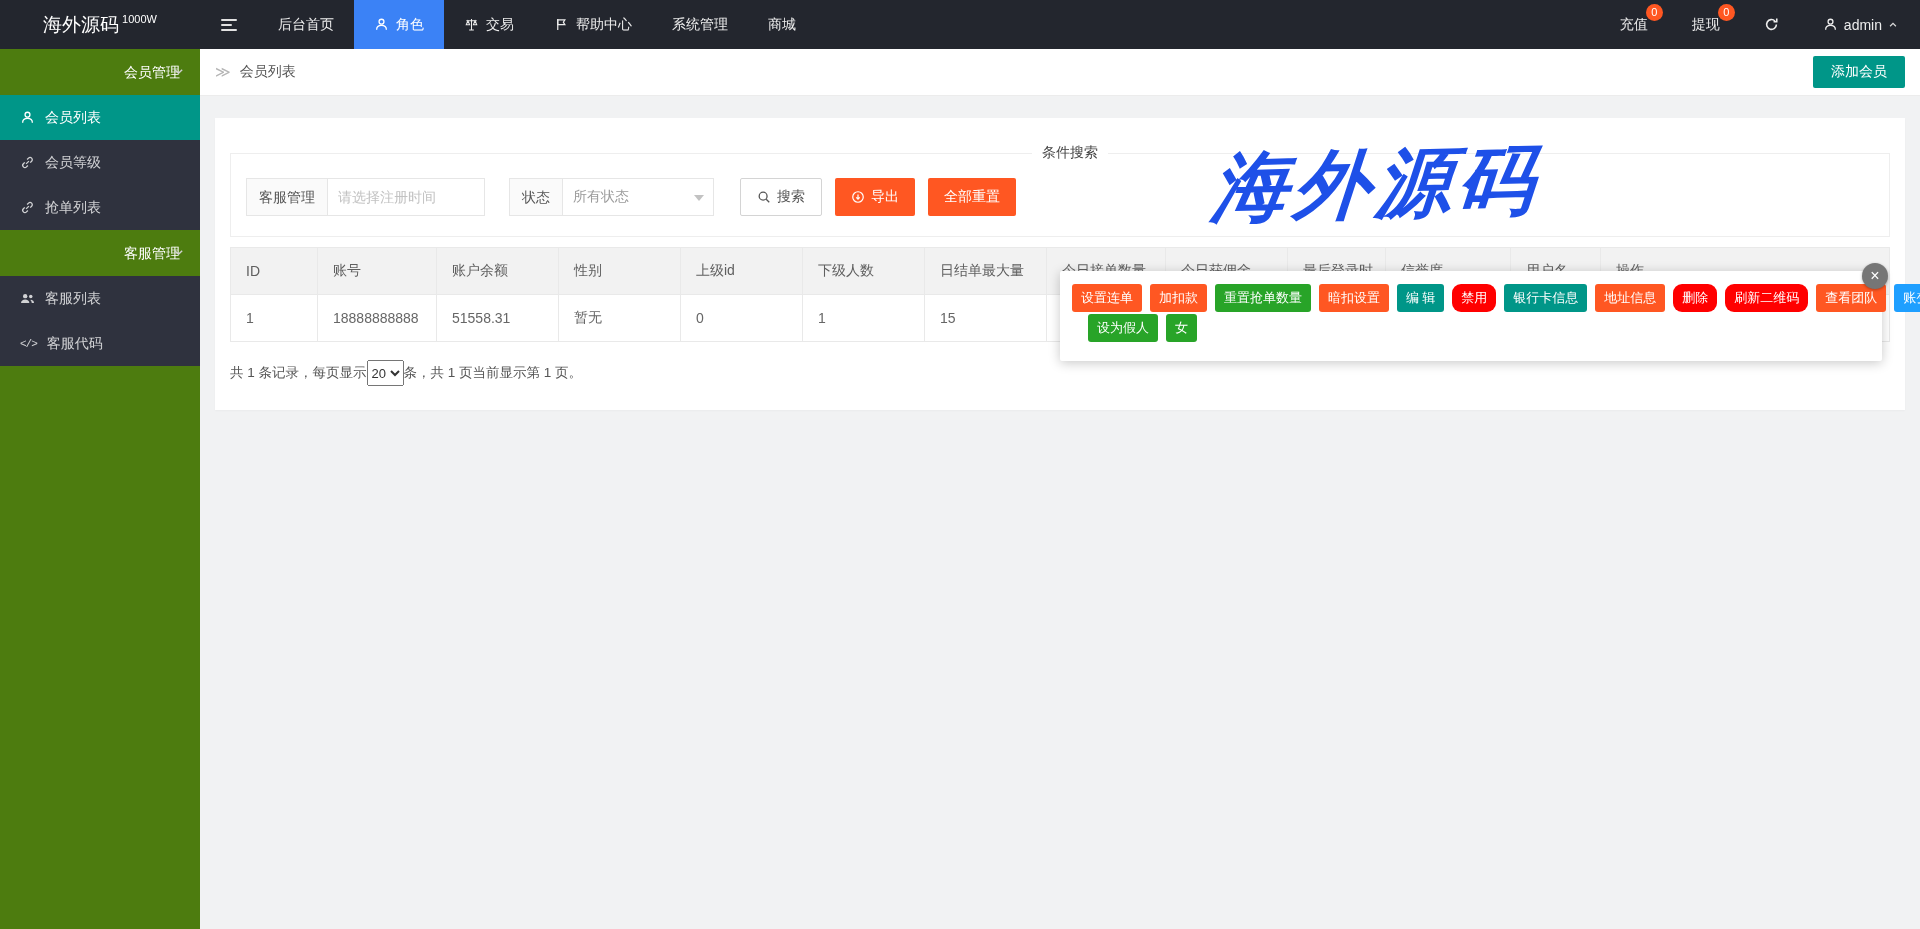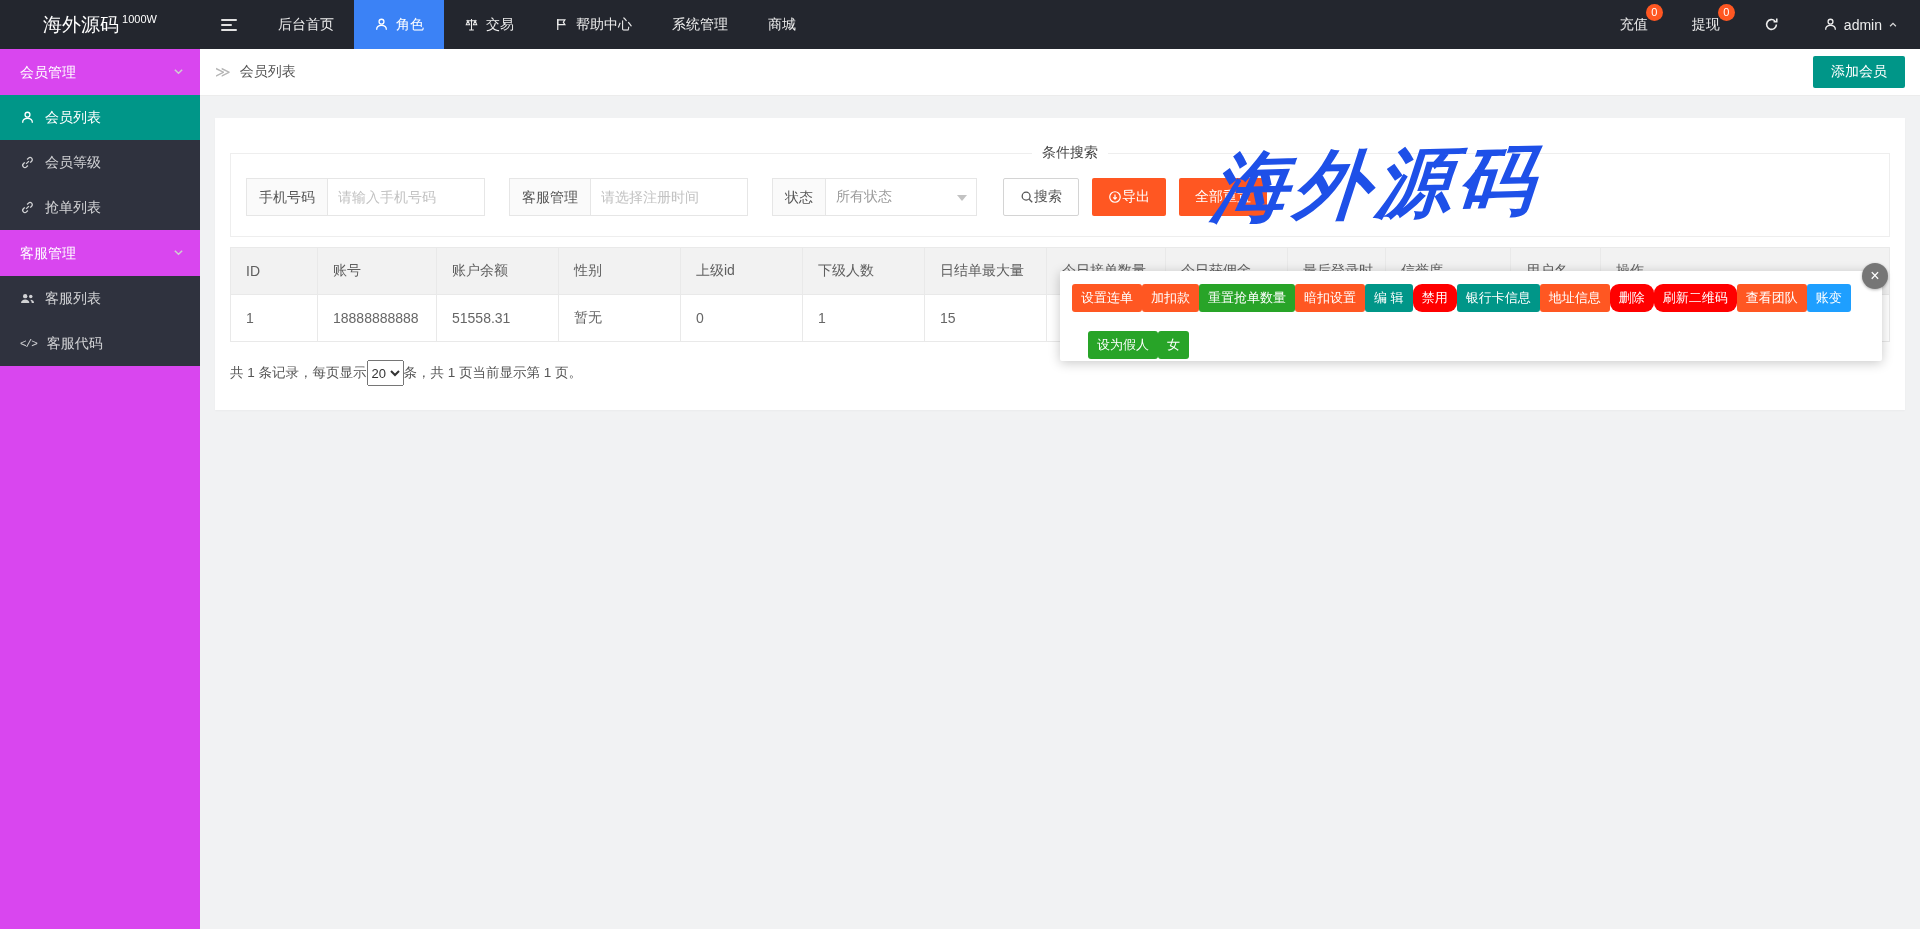"会员管理" .sidebar { background: #d946ef -> #4d7c0f; text-align: none -> right }
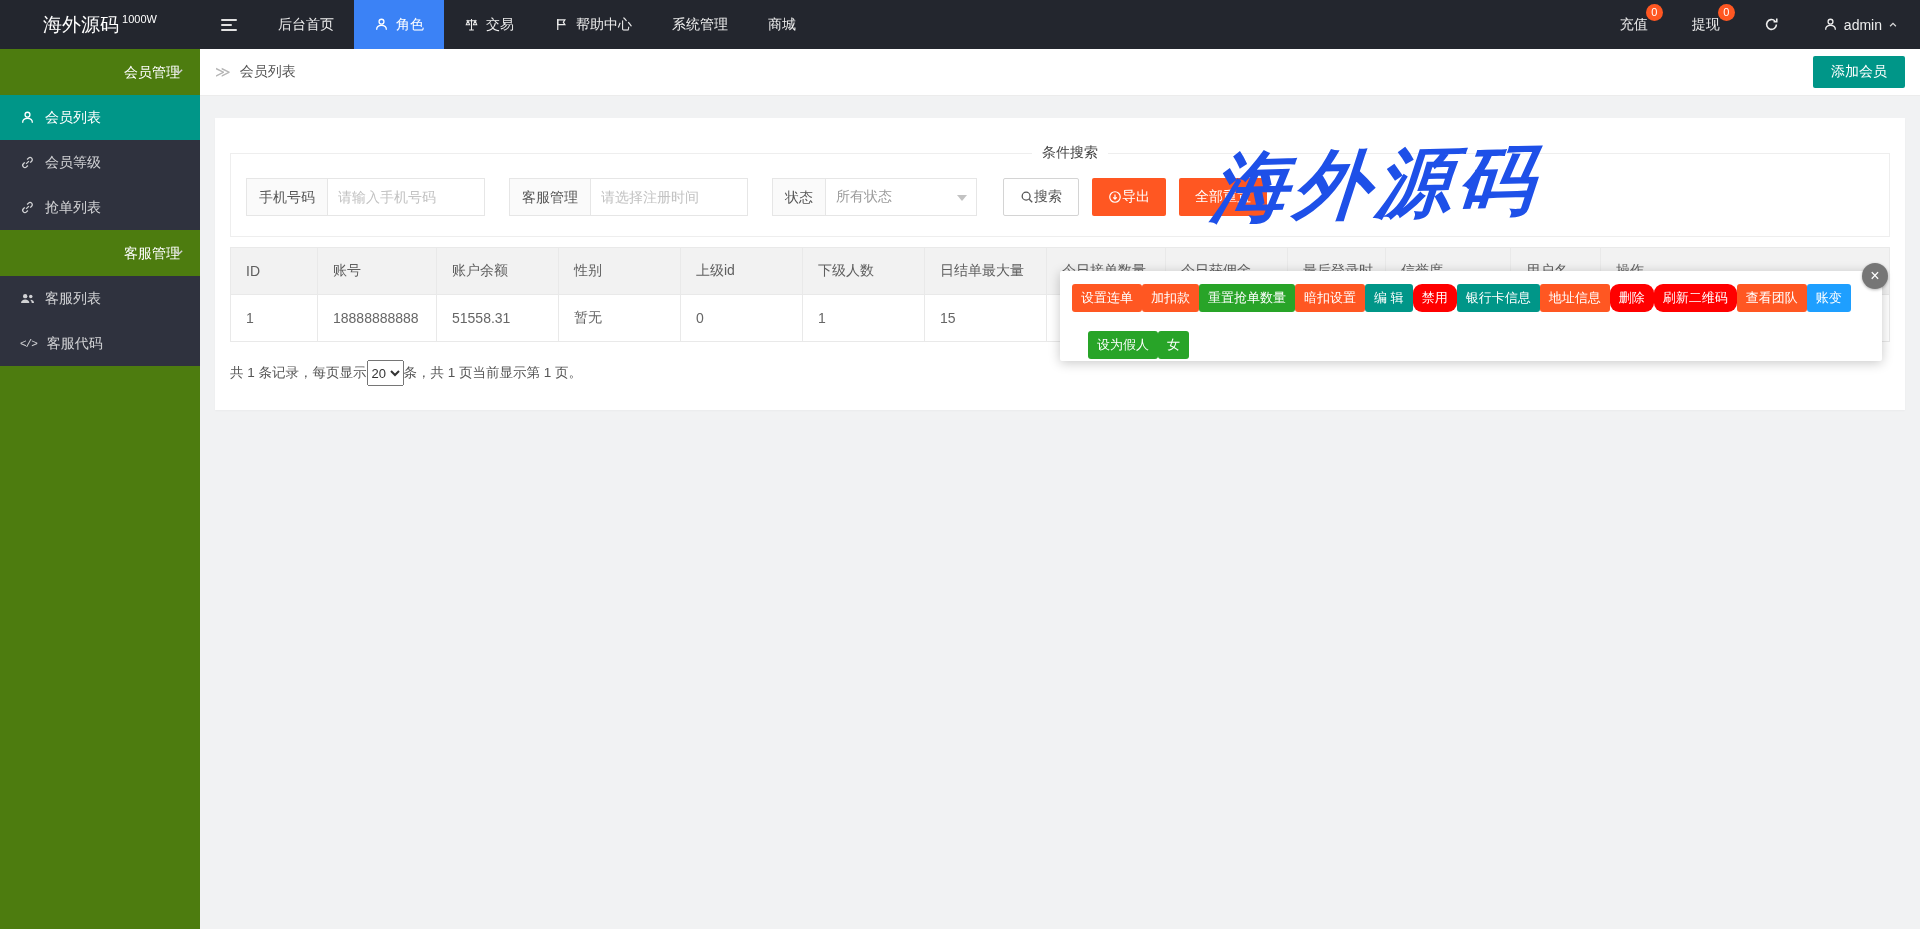"手机号码" div.fgroup { html: <div> <span>手机号码</span> <input> </div> -> none }
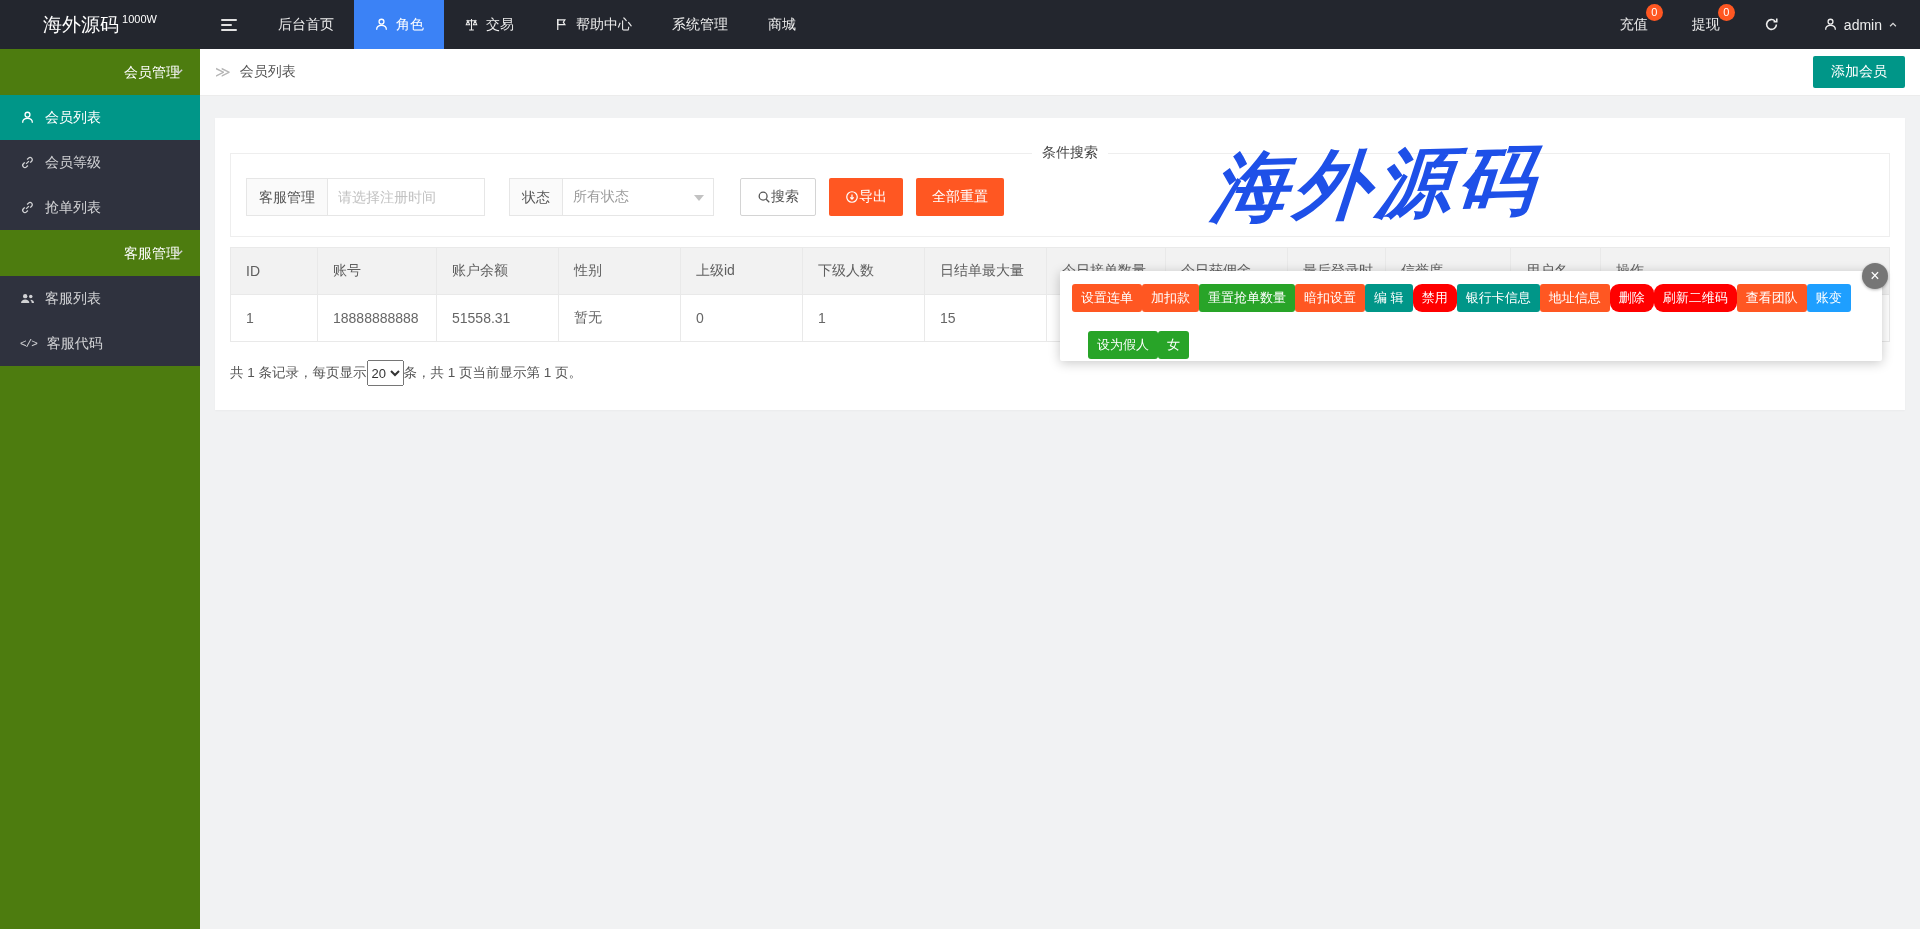"搜索" .btn { gap: 0 -> 6px }
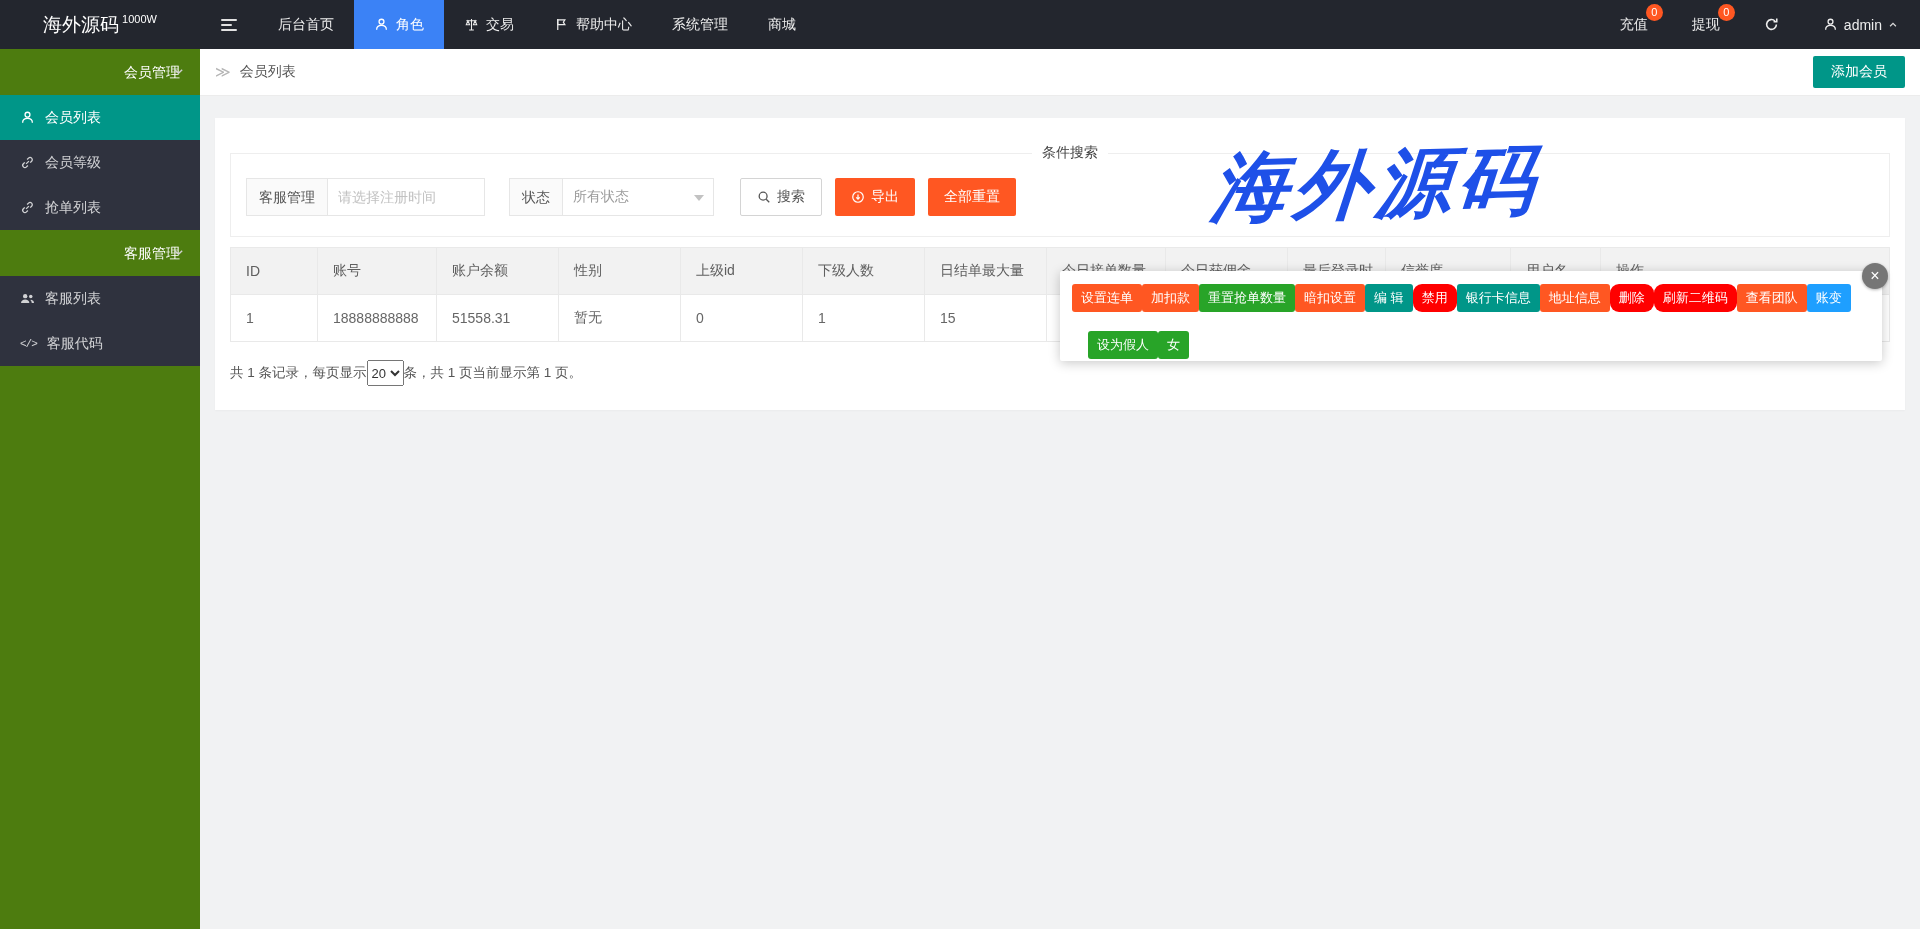"设置连单" .ops-row { font-family: none -> Liberation Serif, serif; gap: none -> 8px; margin-bottom: 19px -> 2px }
